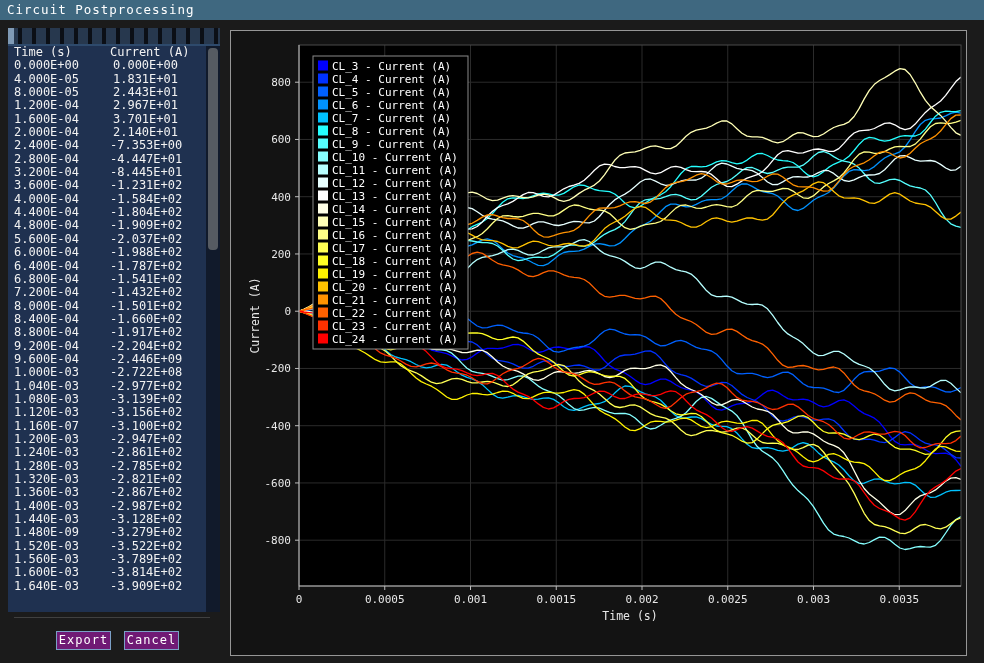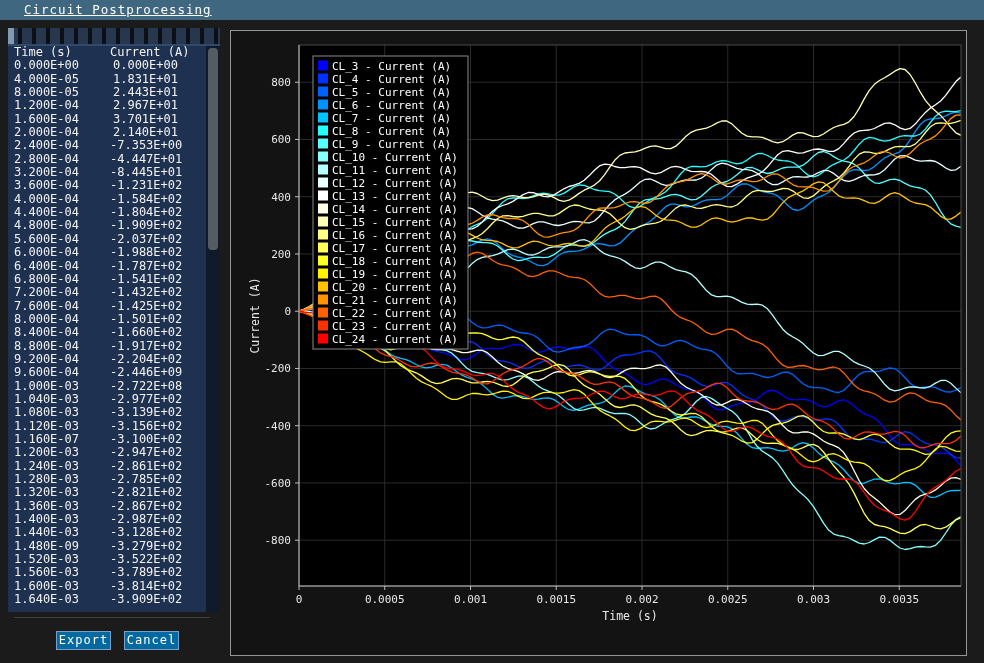"Circuit Postprocessing" #title-bar { padding-left: 24px -> 7px; text-decoration: underline -> none }
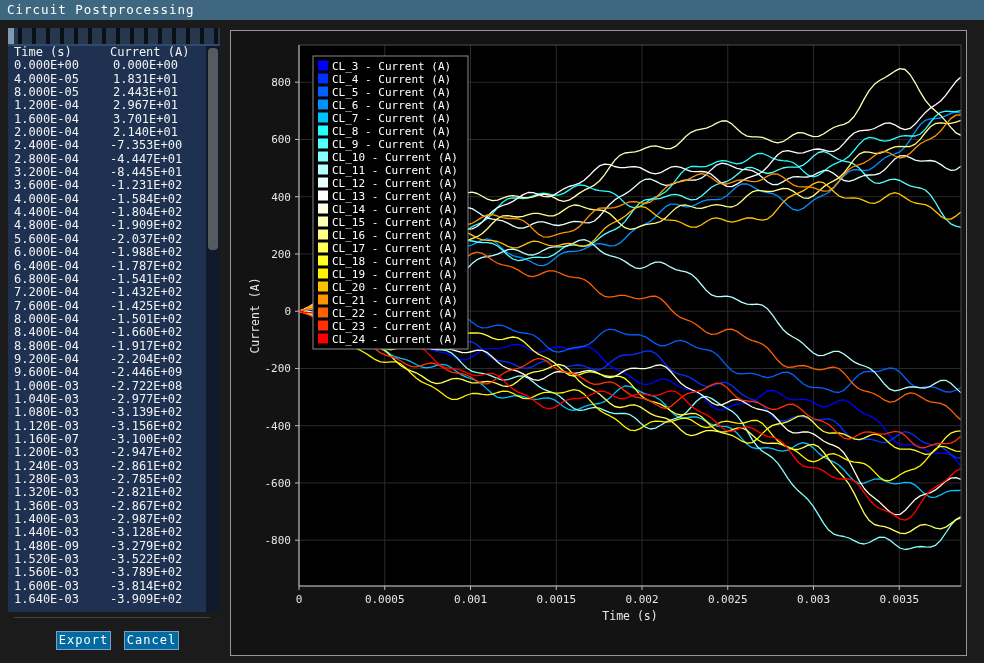"7.600E-04" div.t-row { html: <div><span>7.600E-04</span><span>-1.425E+02</span></div> -> none }
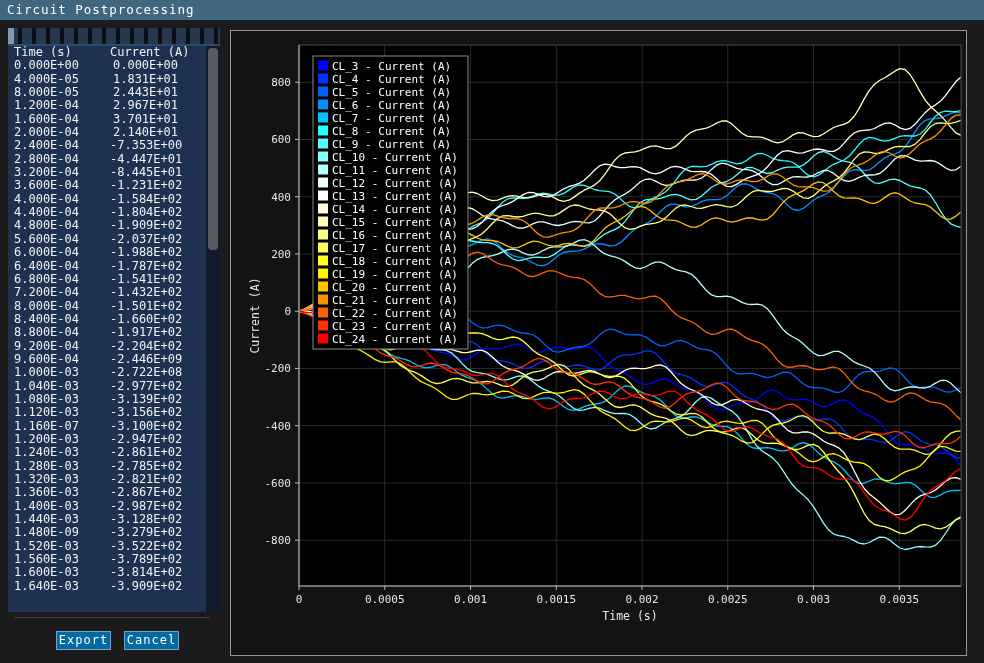"Export" .btn { background: #0369a1 -> #701a75 }
